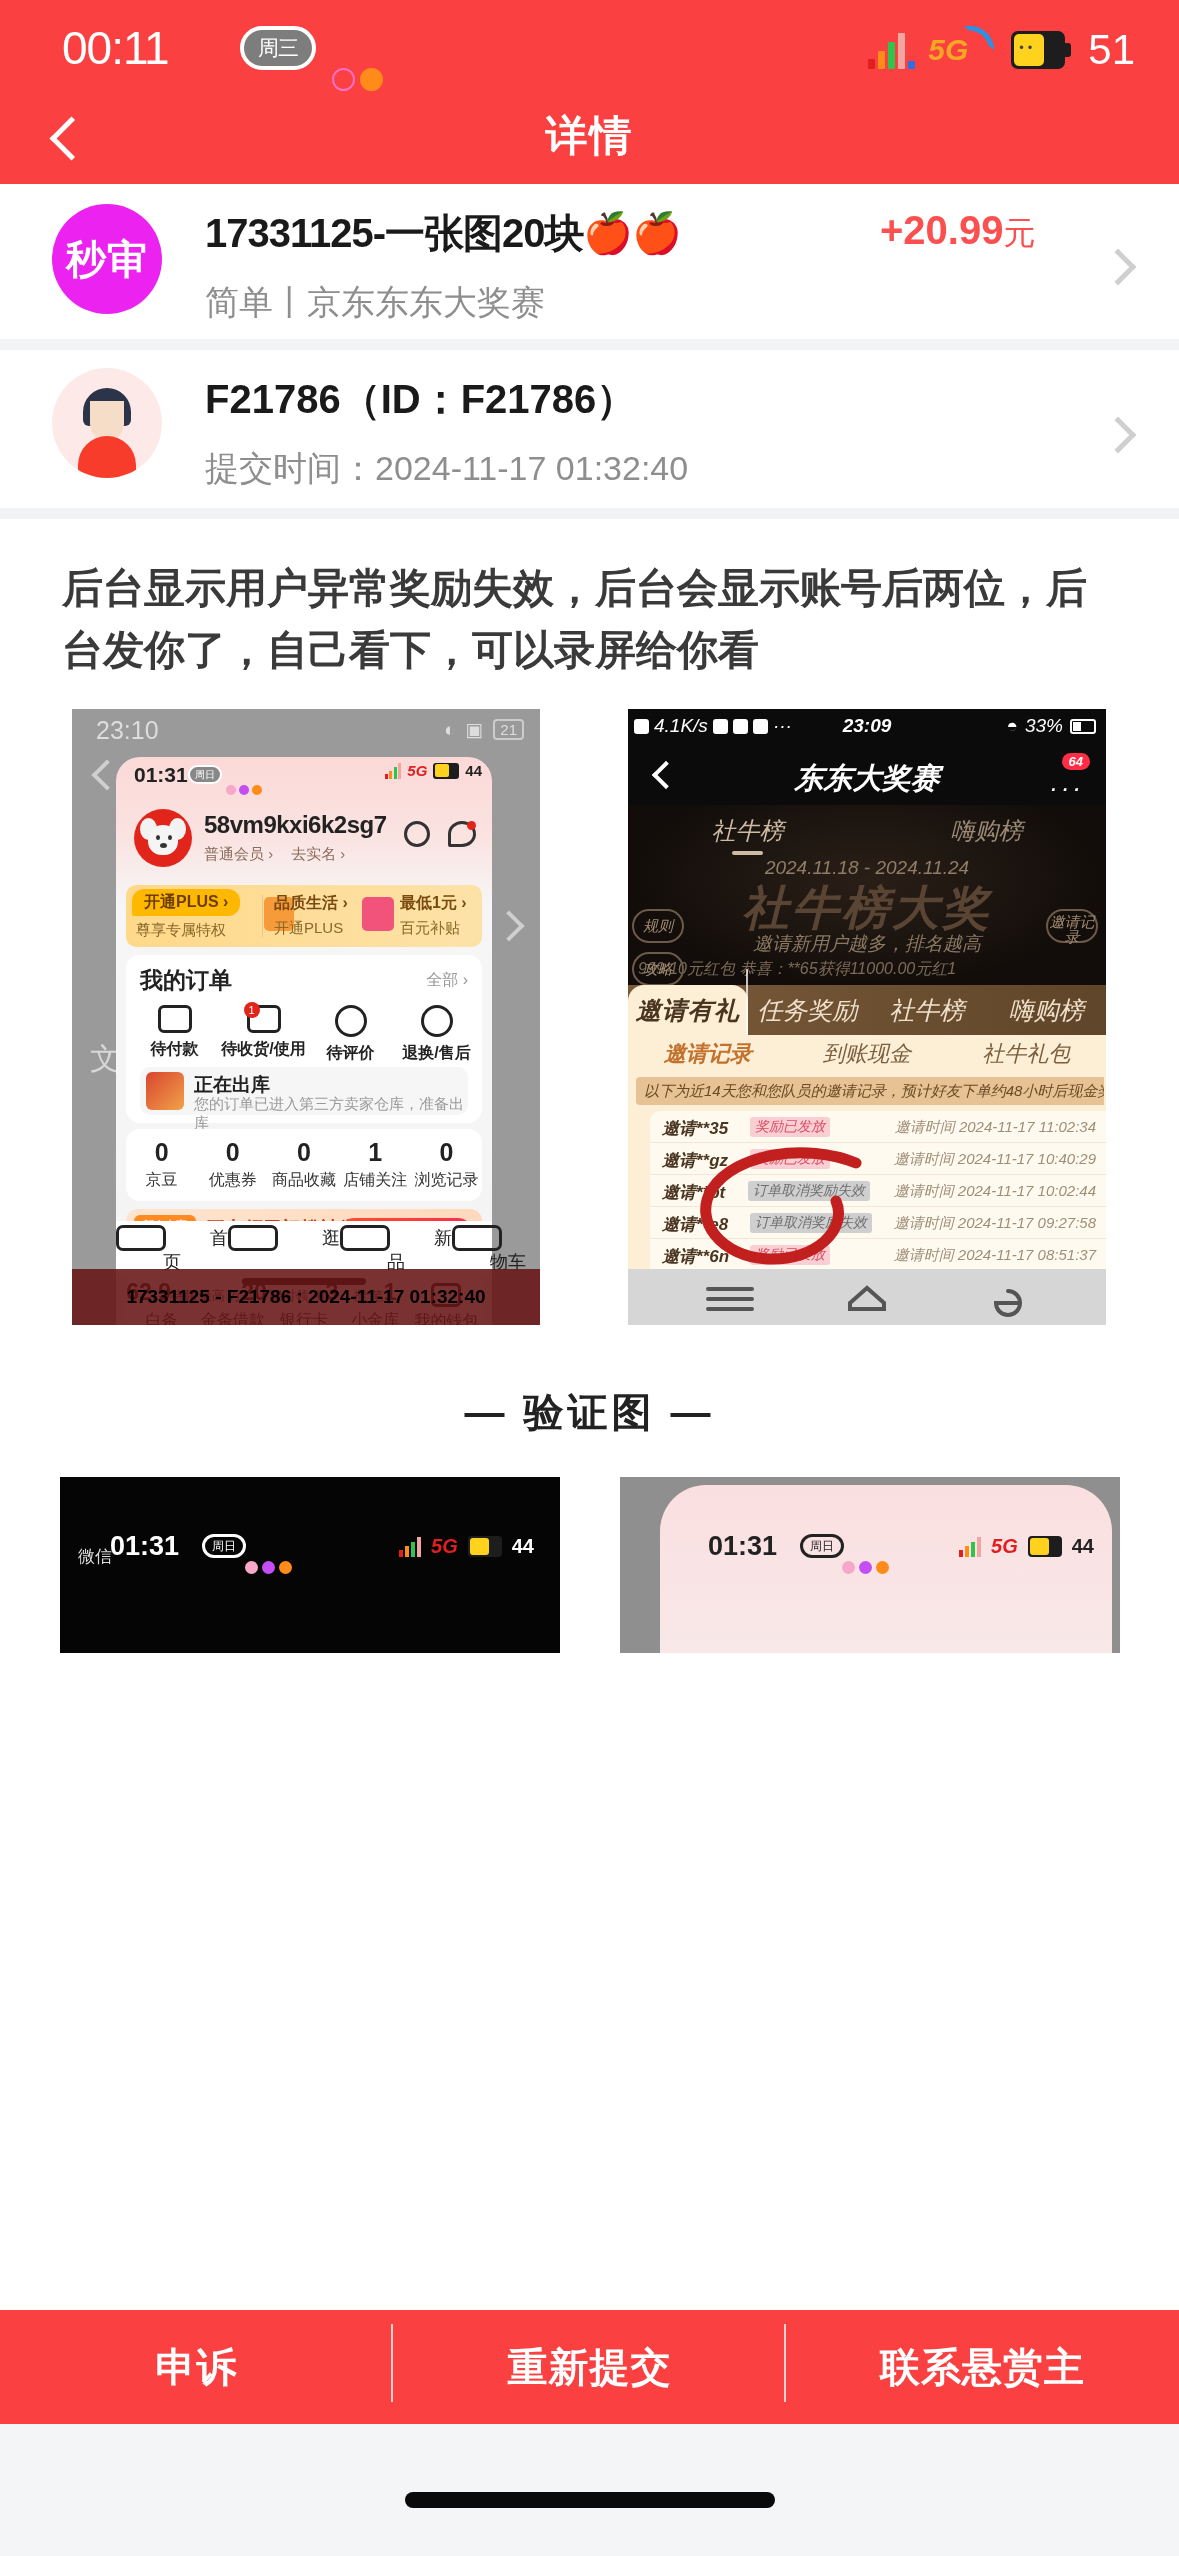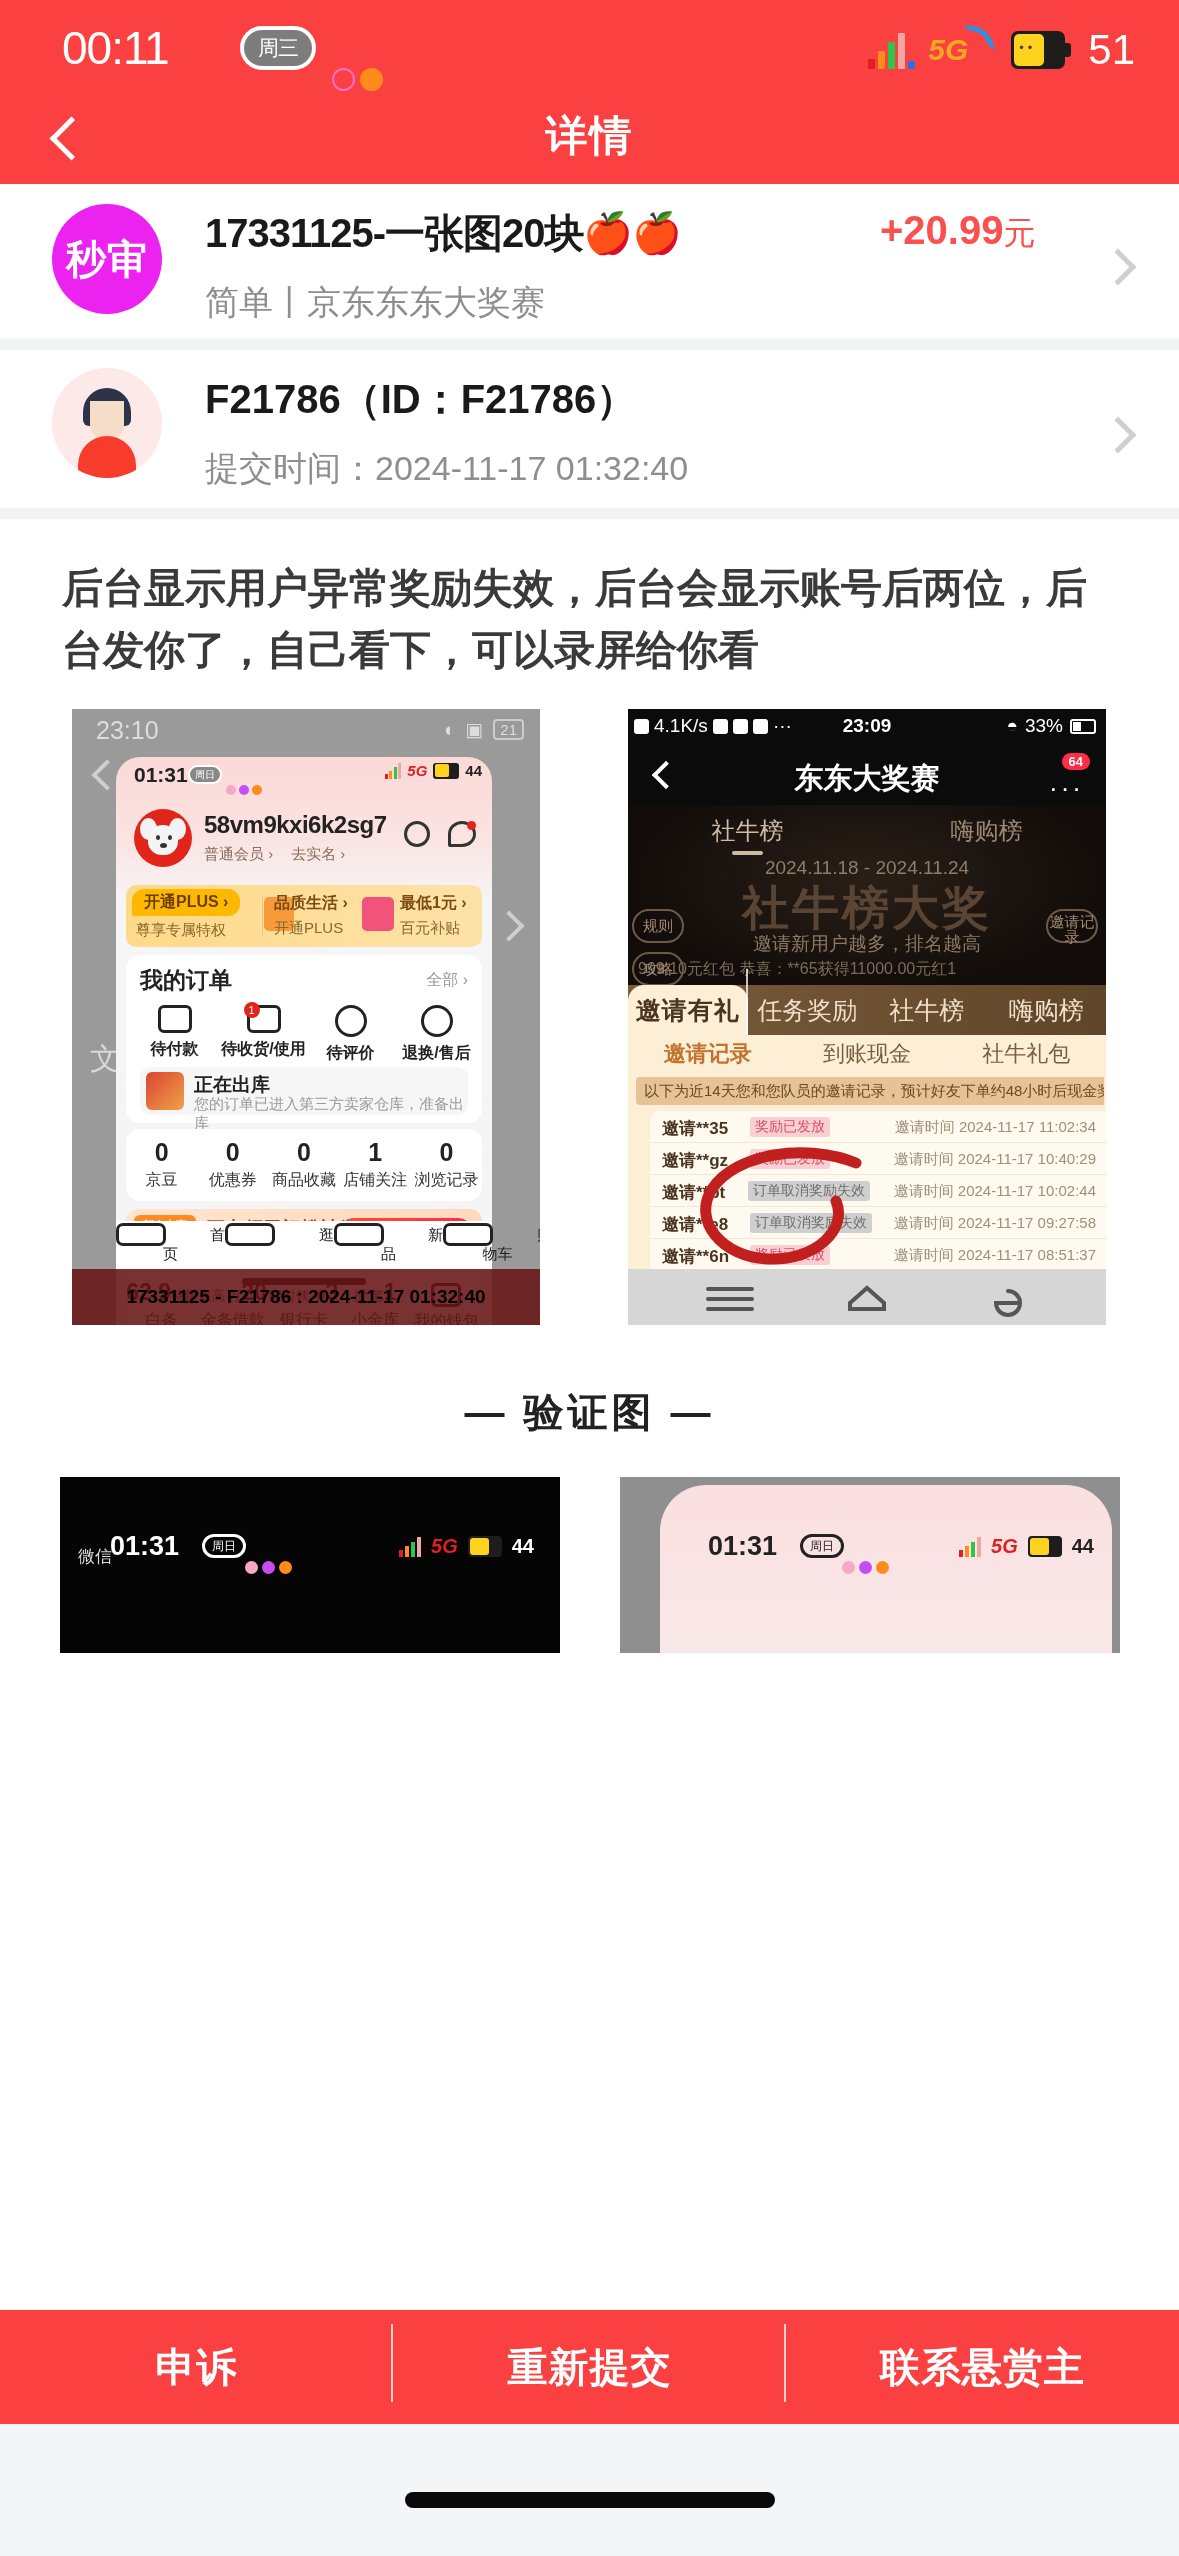"4.1K/s" .shotR { font-style: none -> italic }
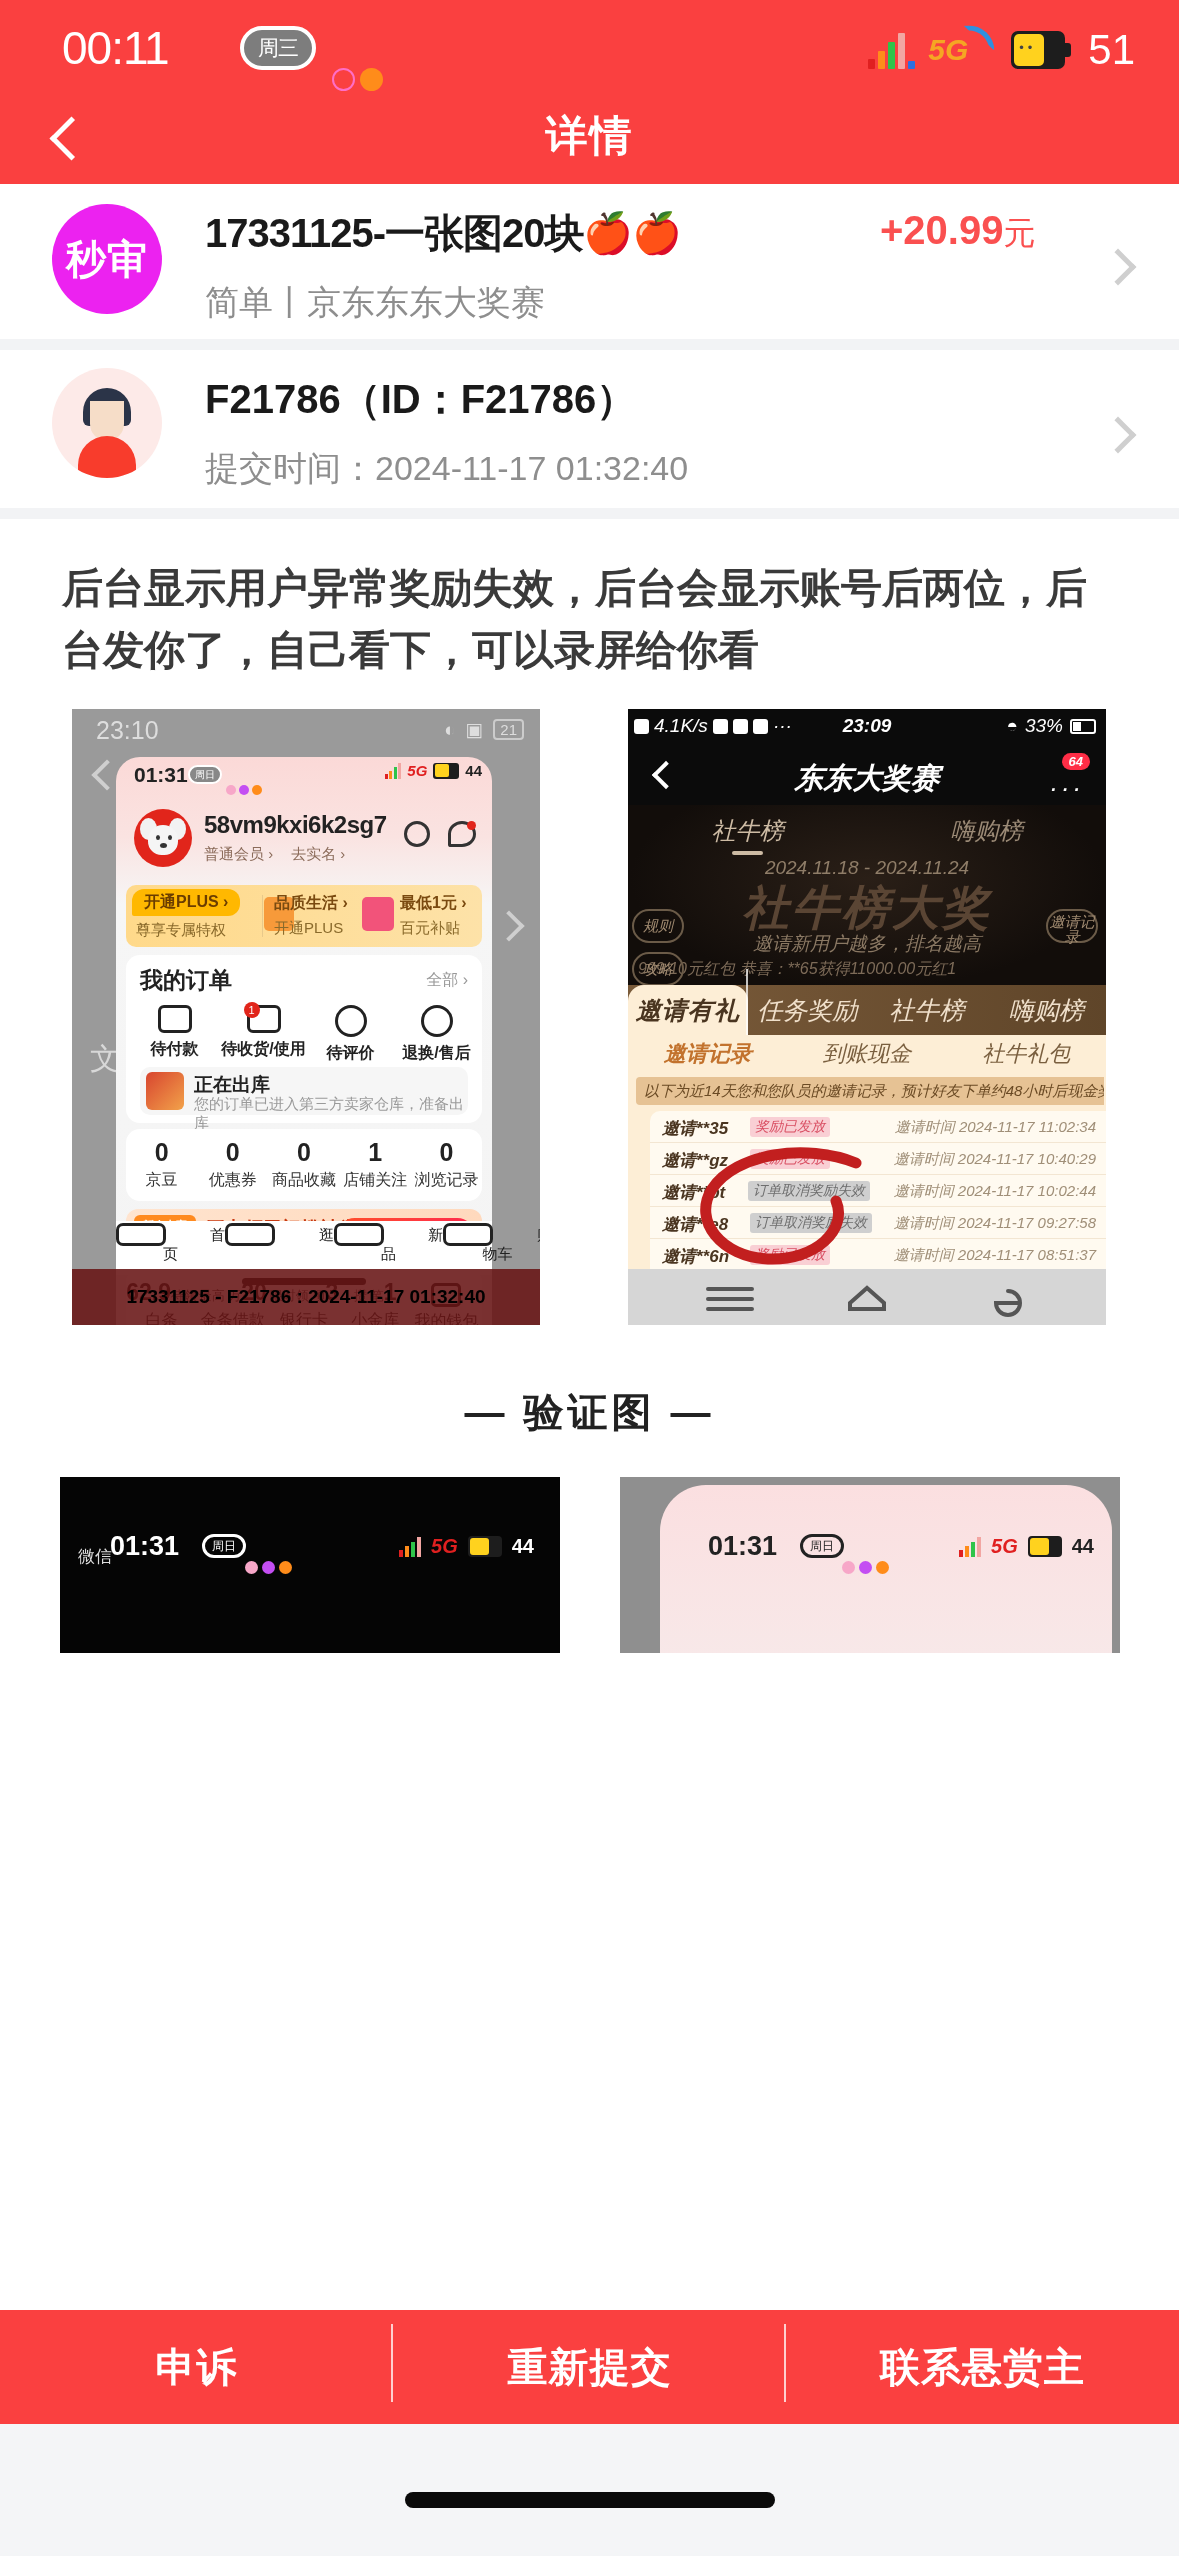"首页" .ltab .i span { font-size: 15px -> 18px }
